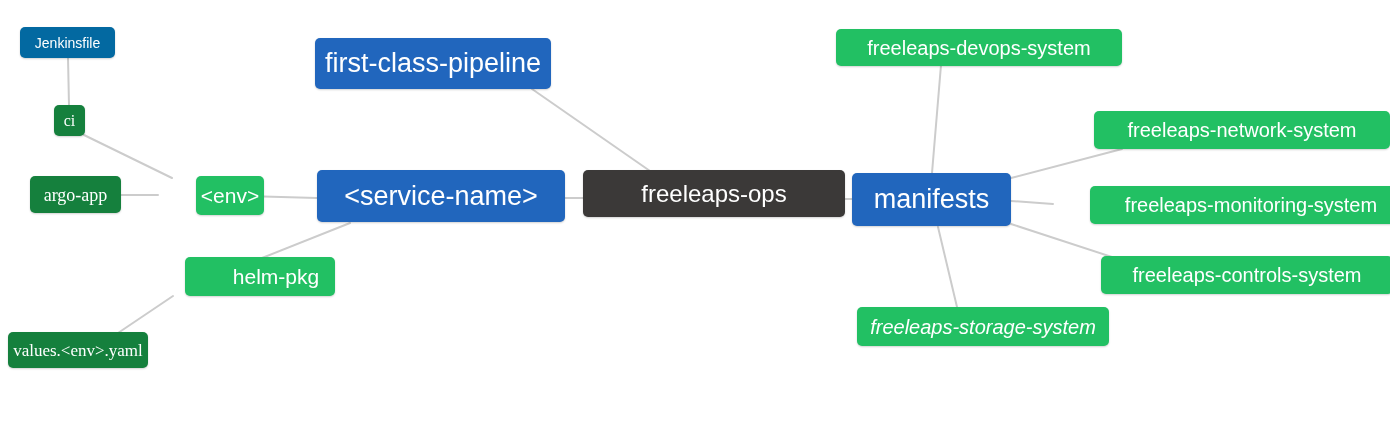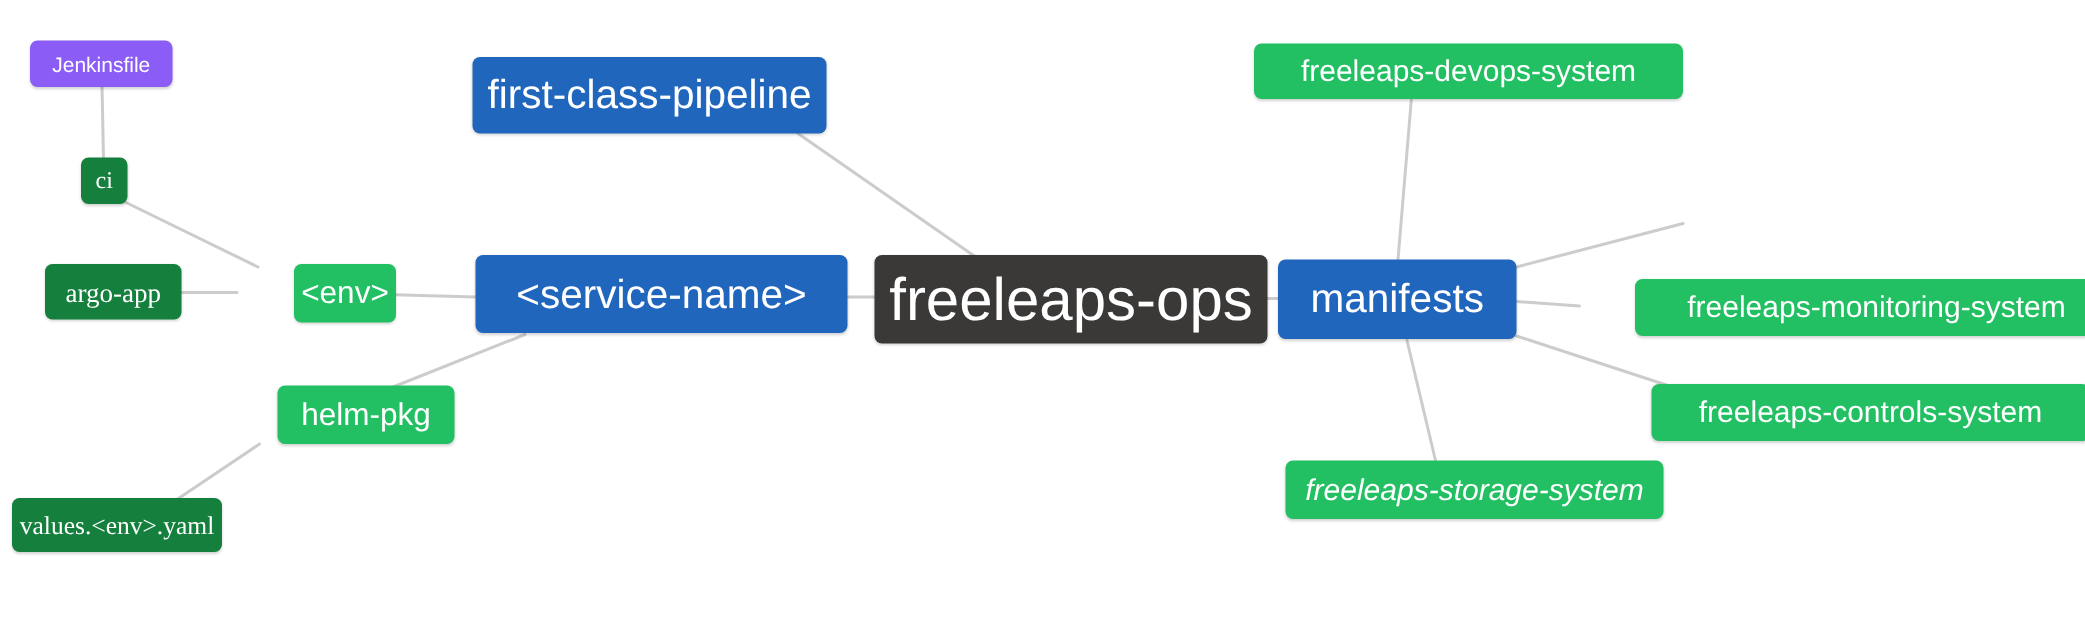"Jenkinsfile" .node.orange { background: #8b5cf6 -> #0369a1 }
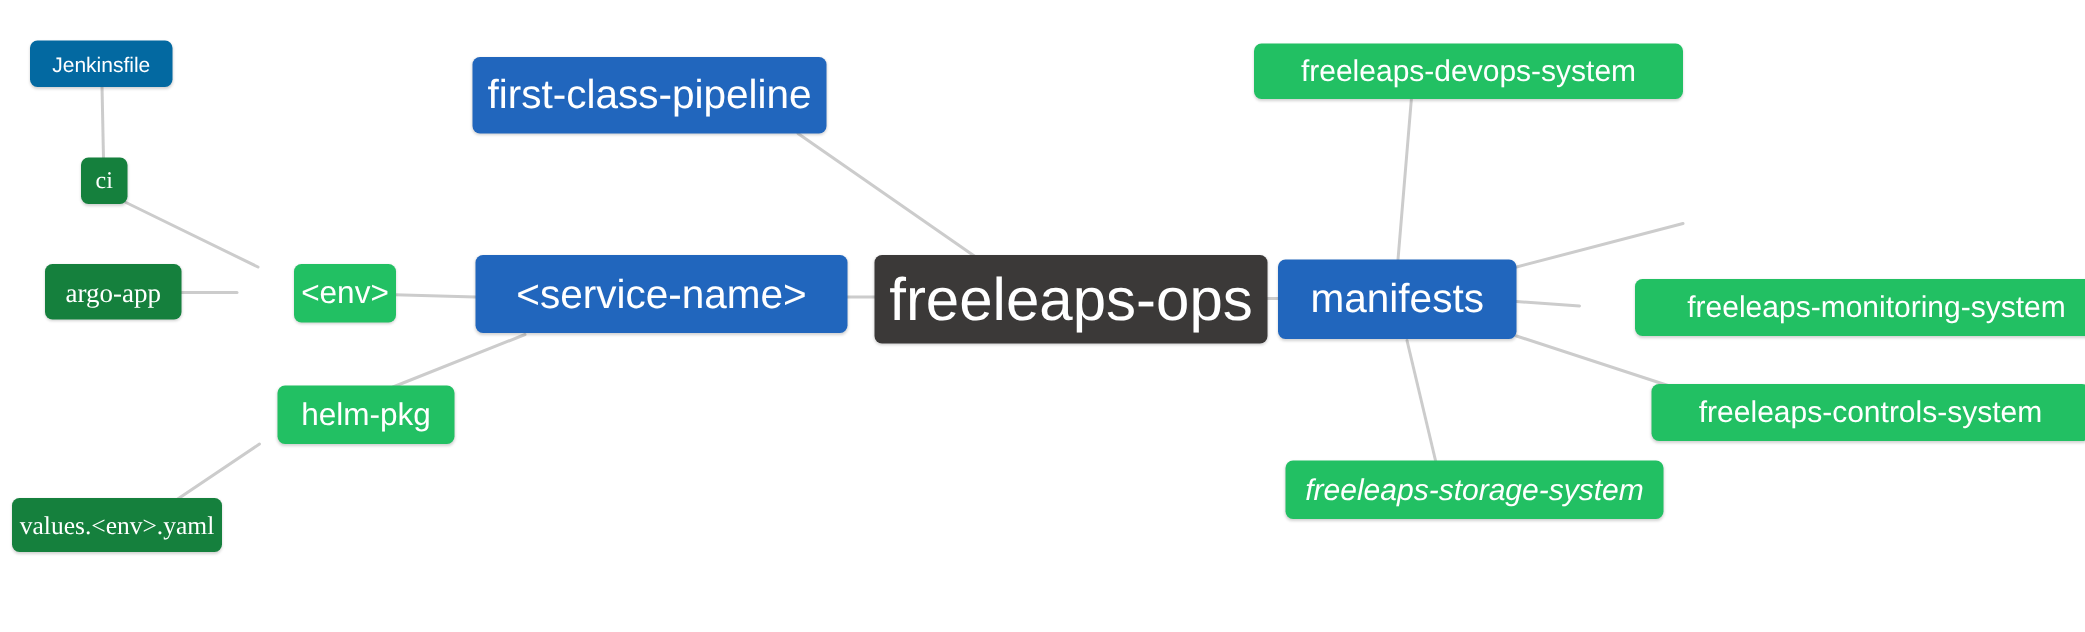"freeleaps-network-system" div.node { html: none -> <div>freeleaps-network-system</div> }
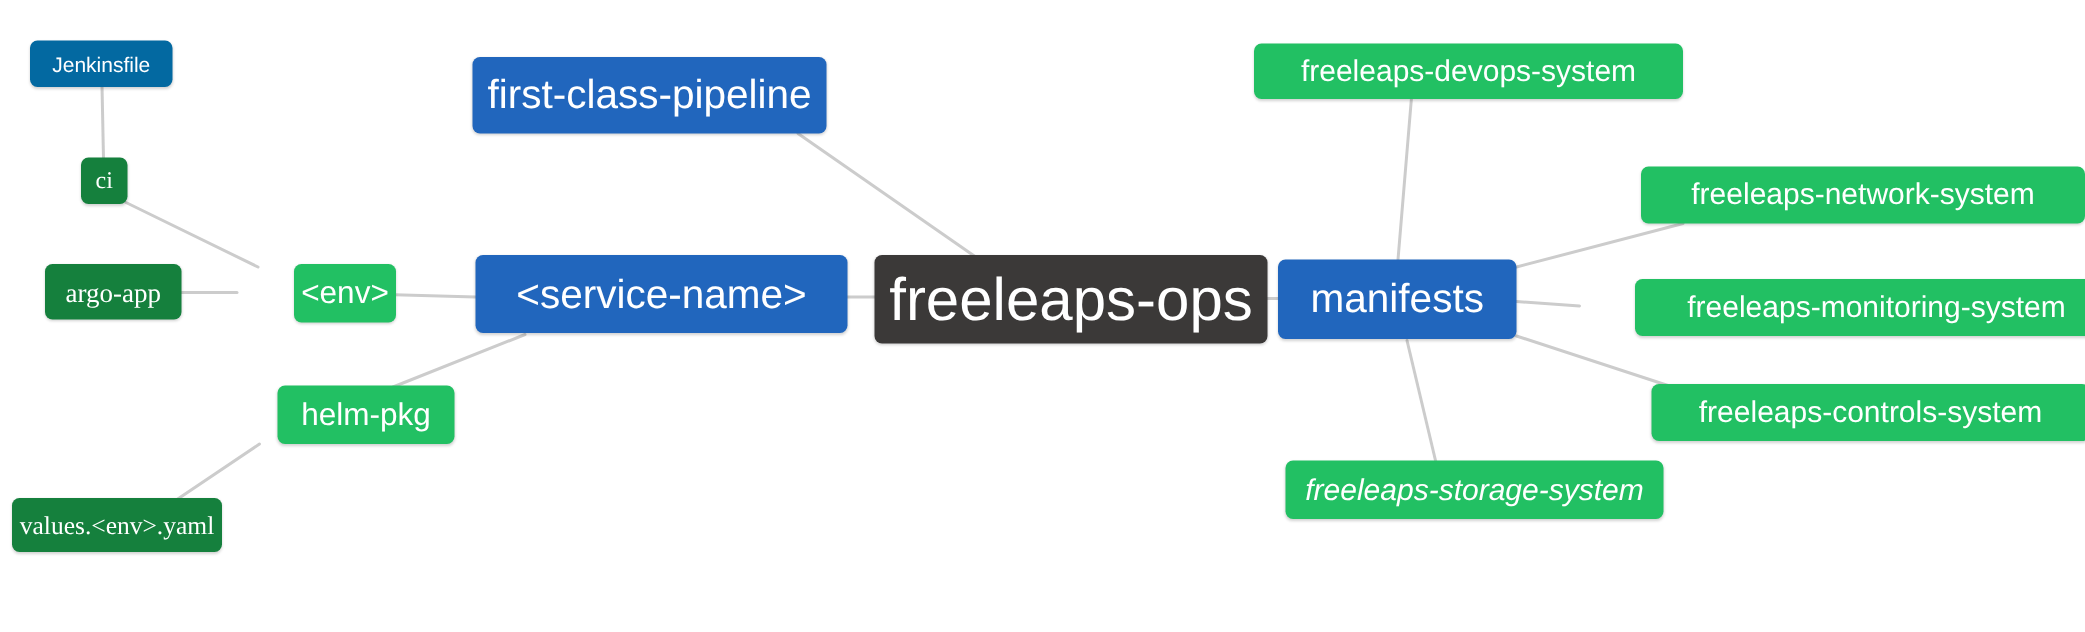"freeleaps-ops" .n-root { font-size: 40px -> 24px; height: 59px -> 47px }
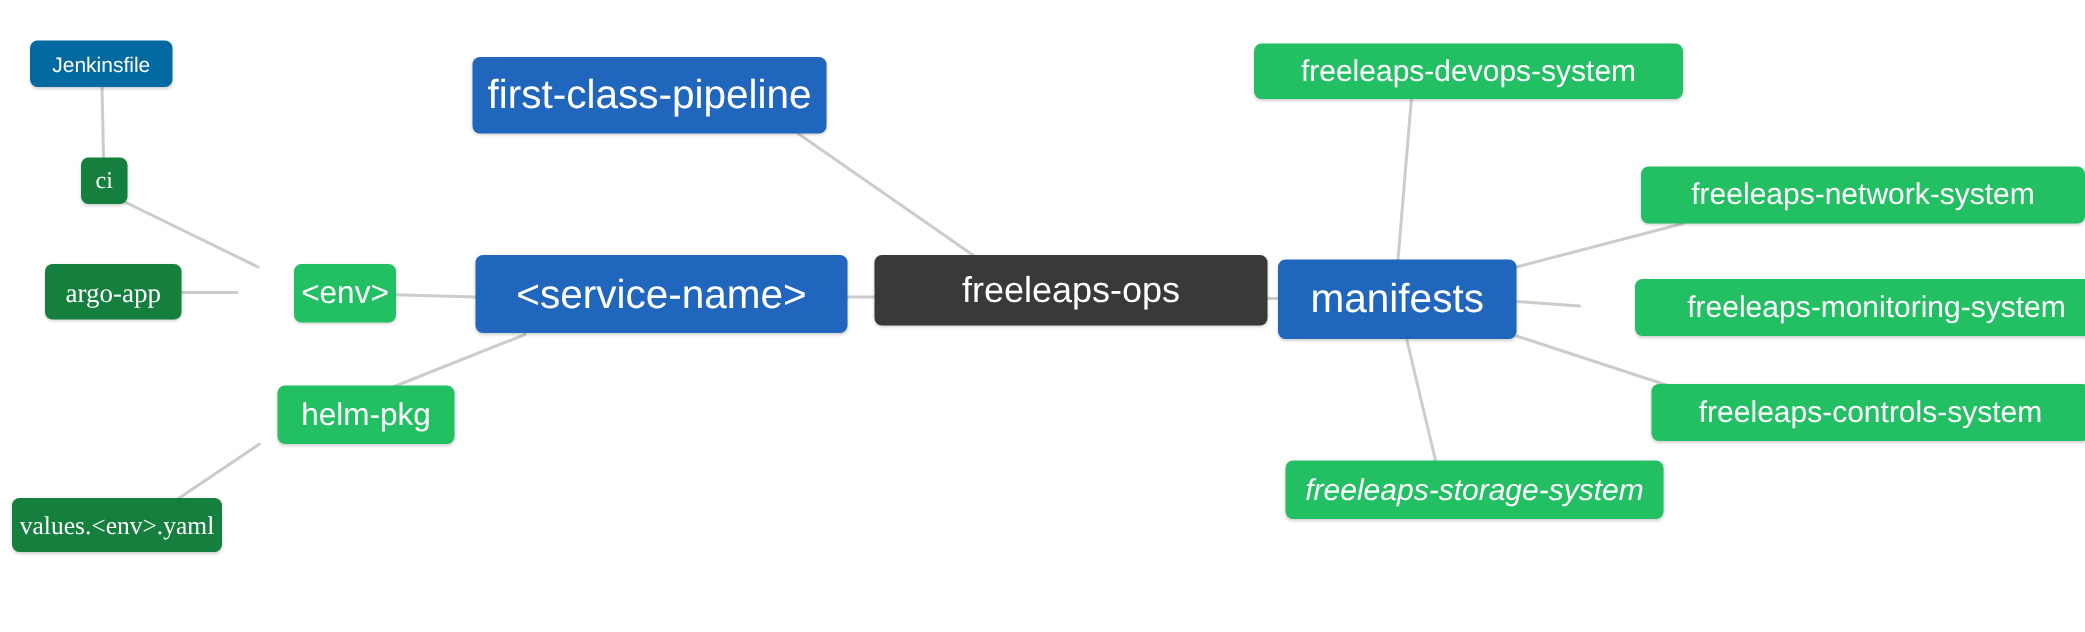"helm-pkg" .n-helm-pkg { padding-left: none -> 32px }
